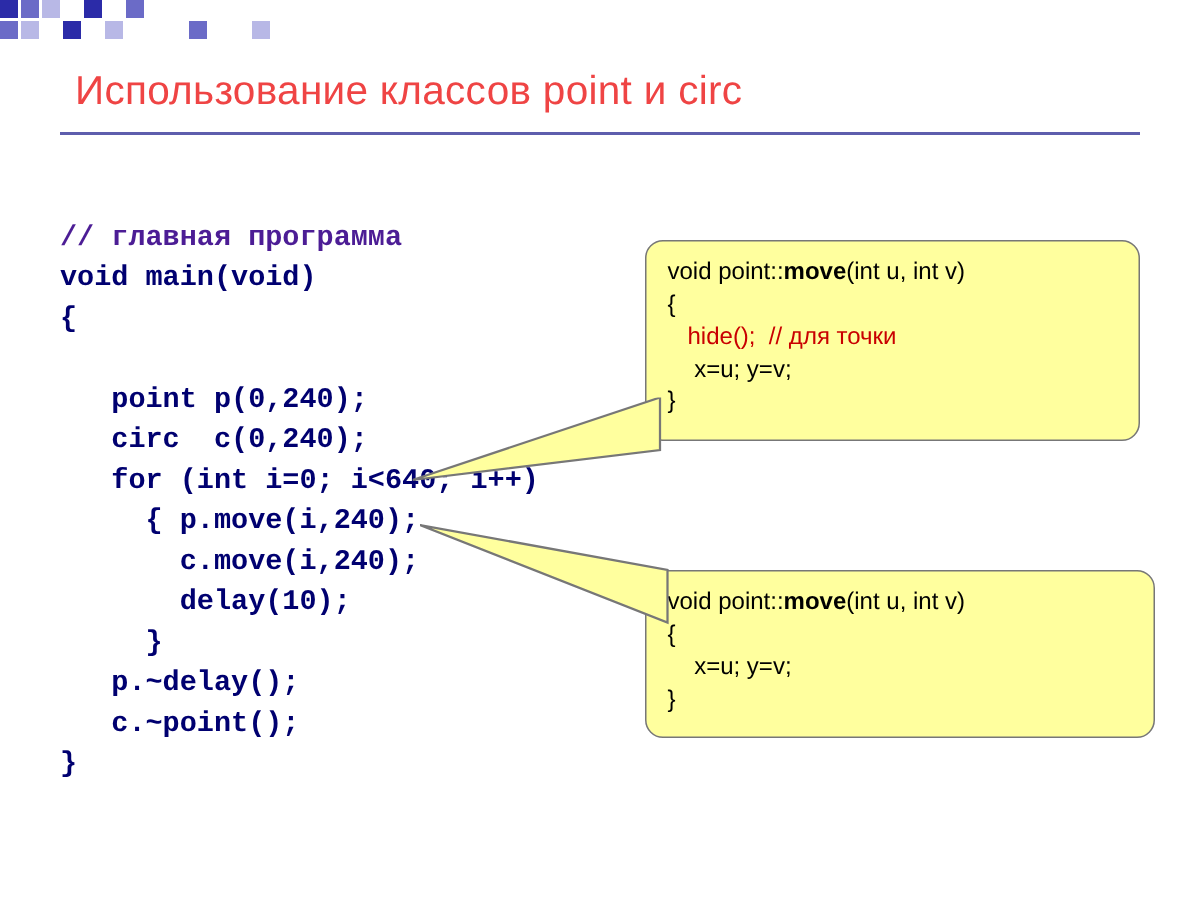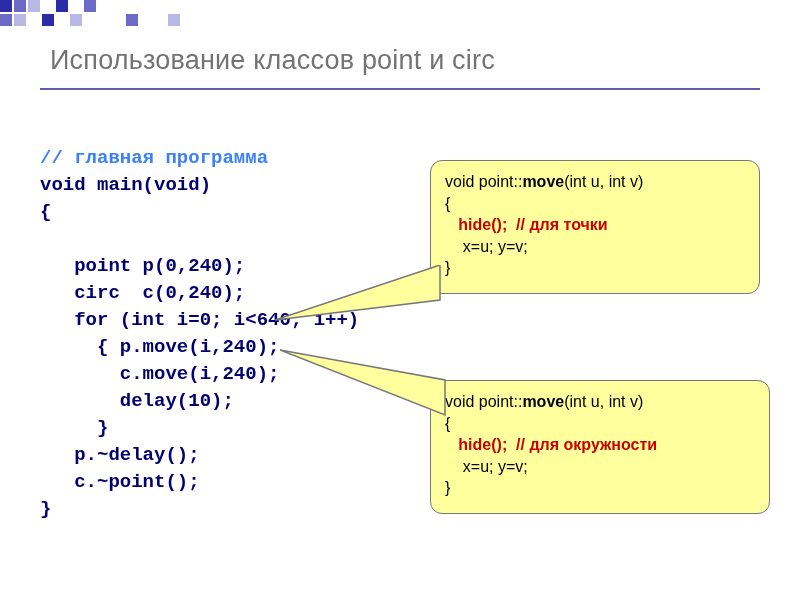"Использование классов point и circ" .slide-title { color: #737373 -> #ef4444 }
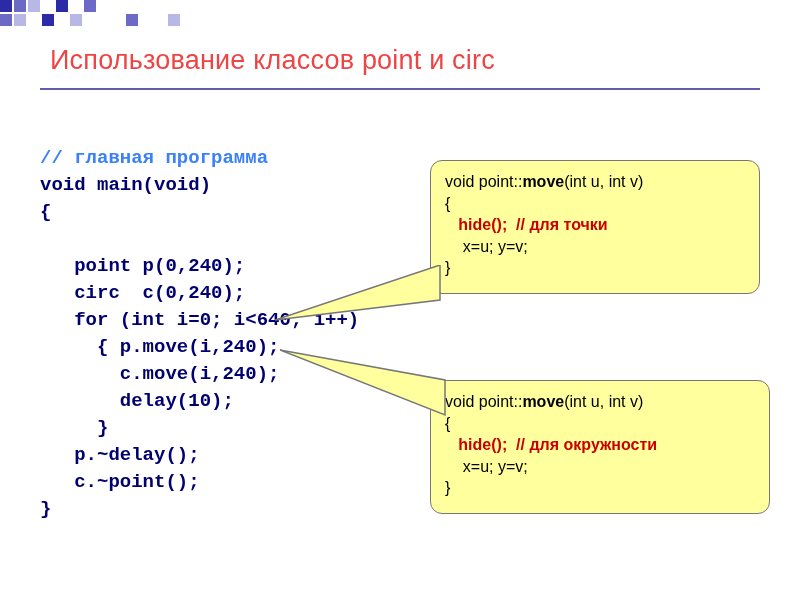"// главная программа" .comment { color: #3b82f6 -> #4c1d95 }
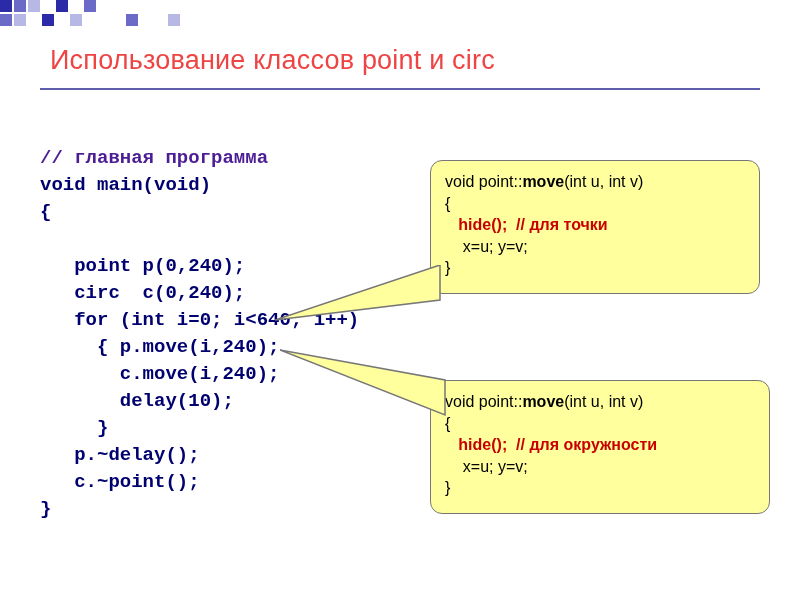"hide(); // для точки" .red { font-weight: bold -> normal }
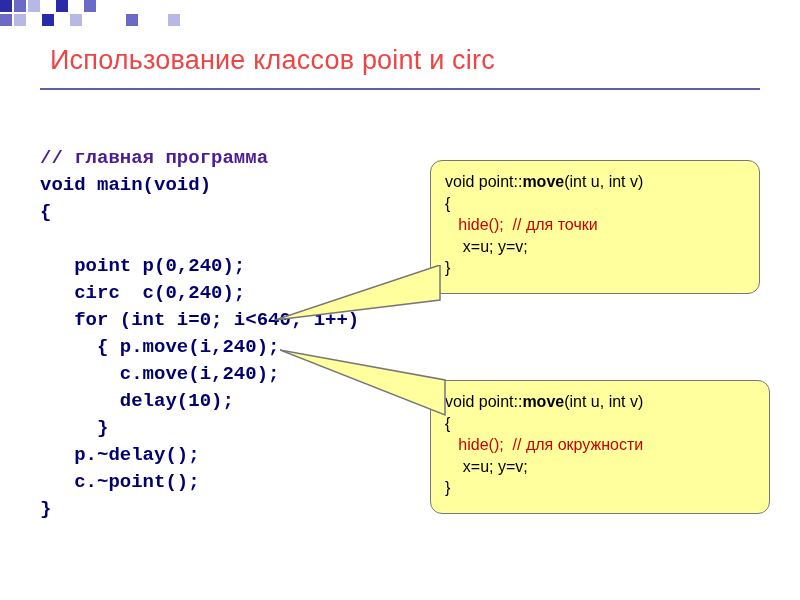"hide(); // для окружности" div.c-line { html: <div> hide(); // для окружности</div> -> none }
